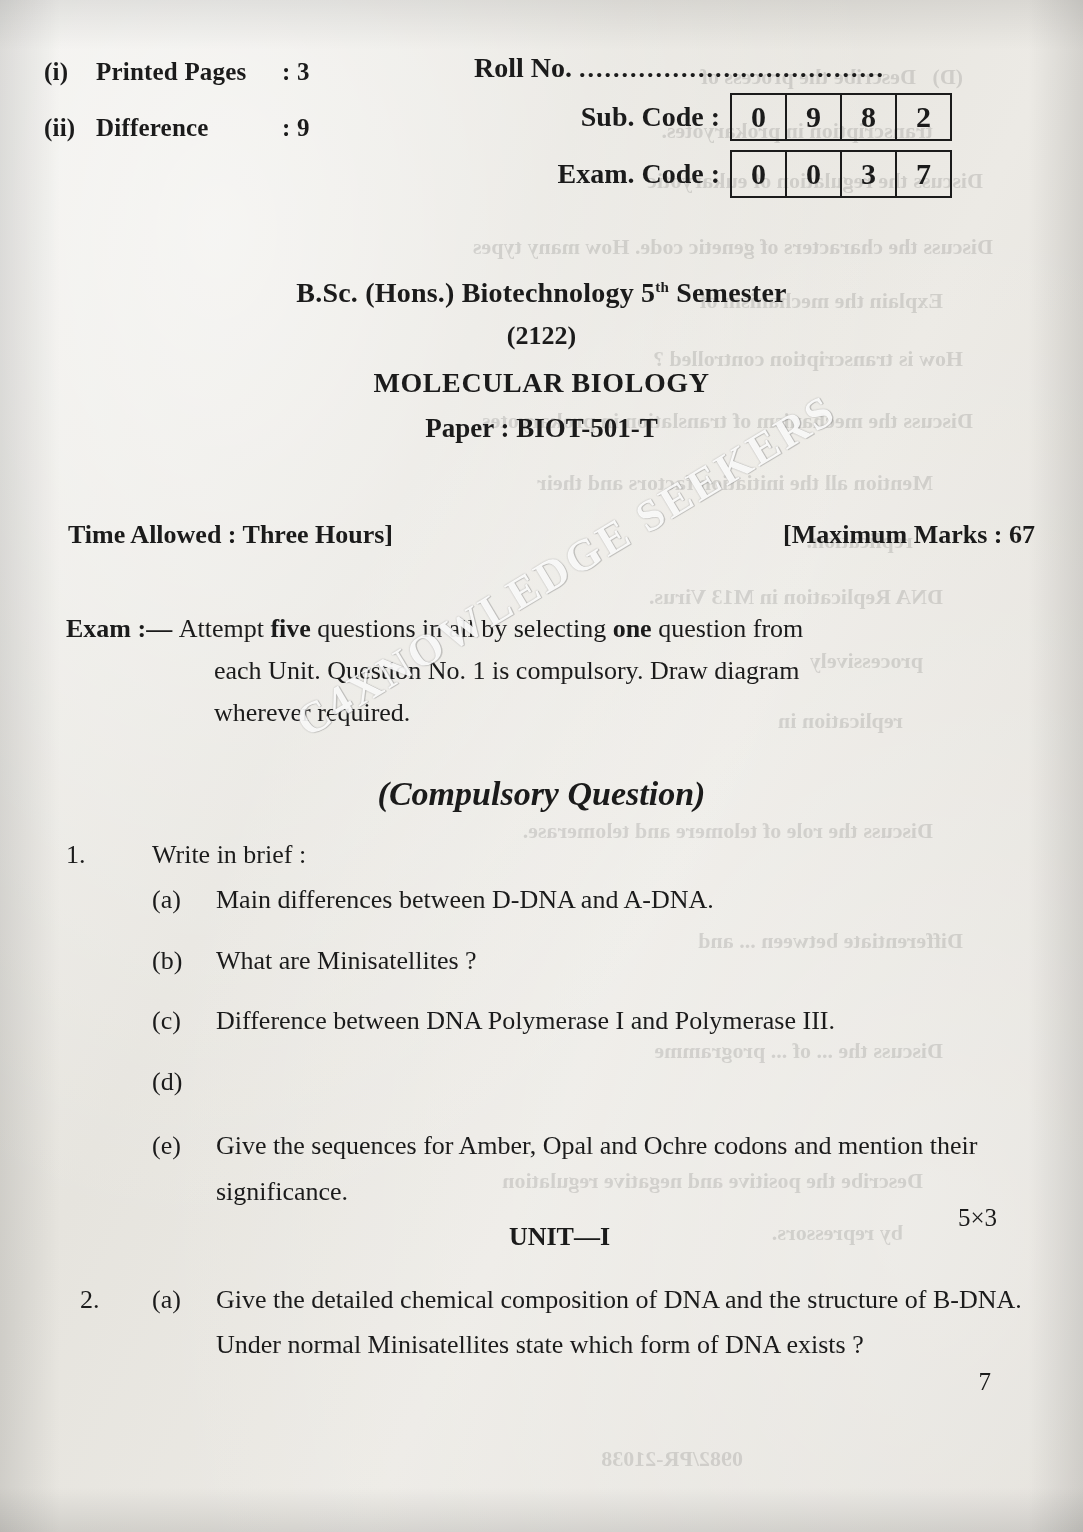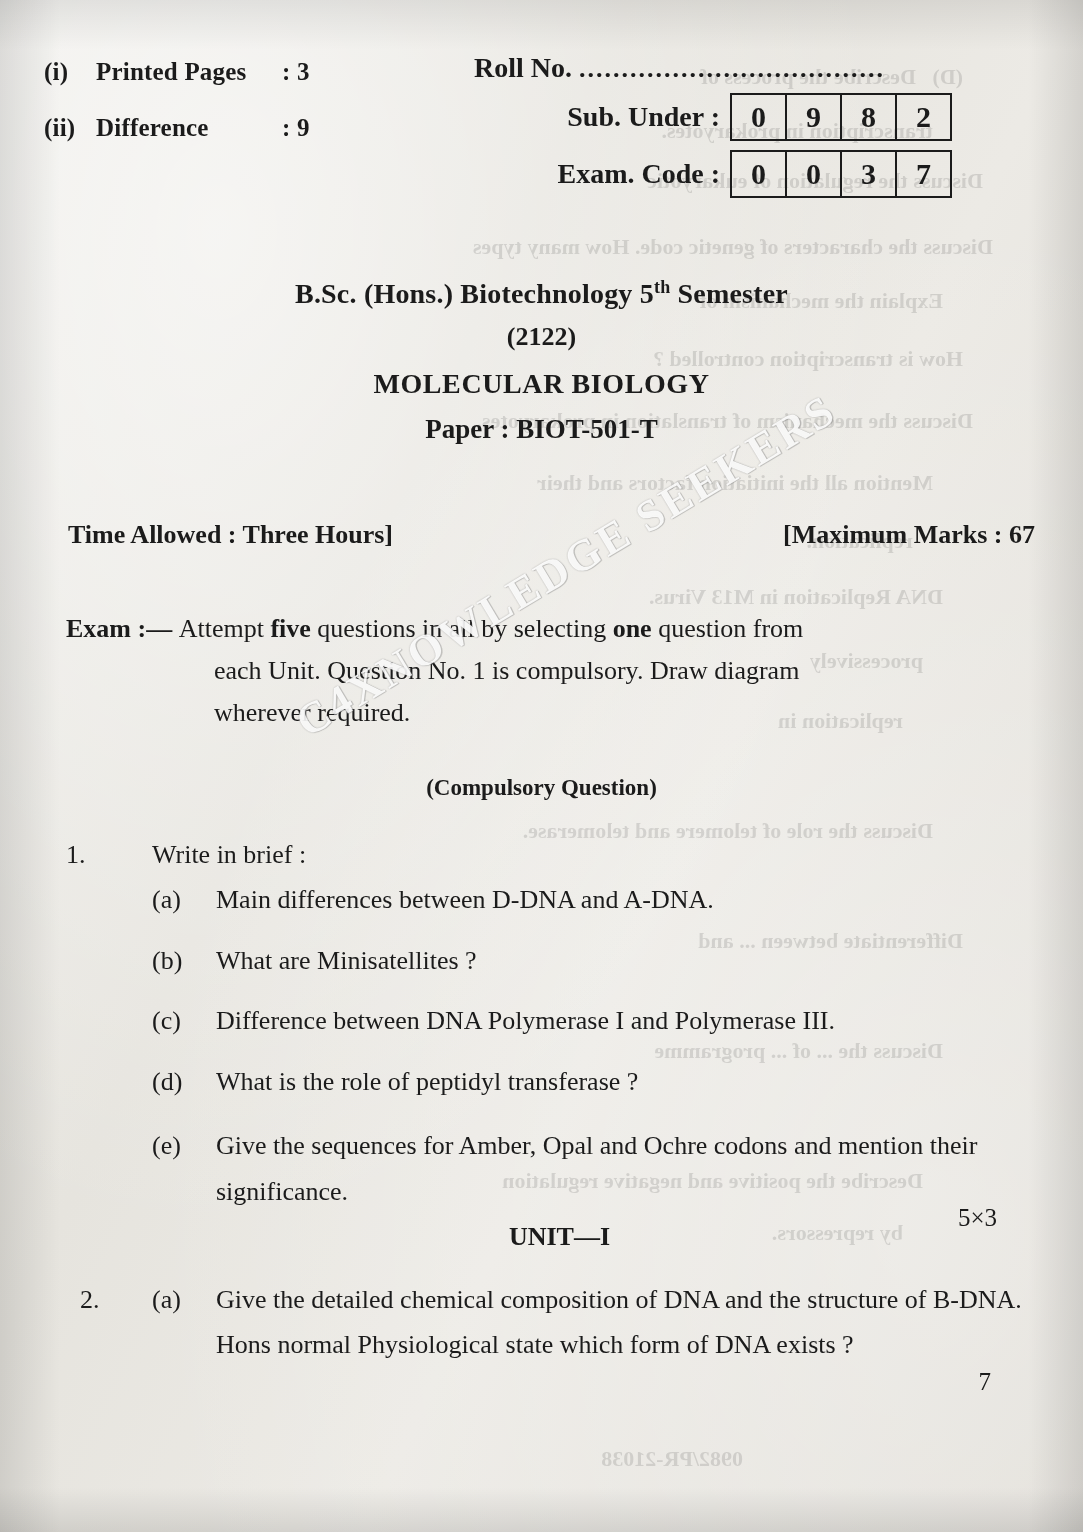"Sub. Under :" span.code-lbl { text: Under -> Code }
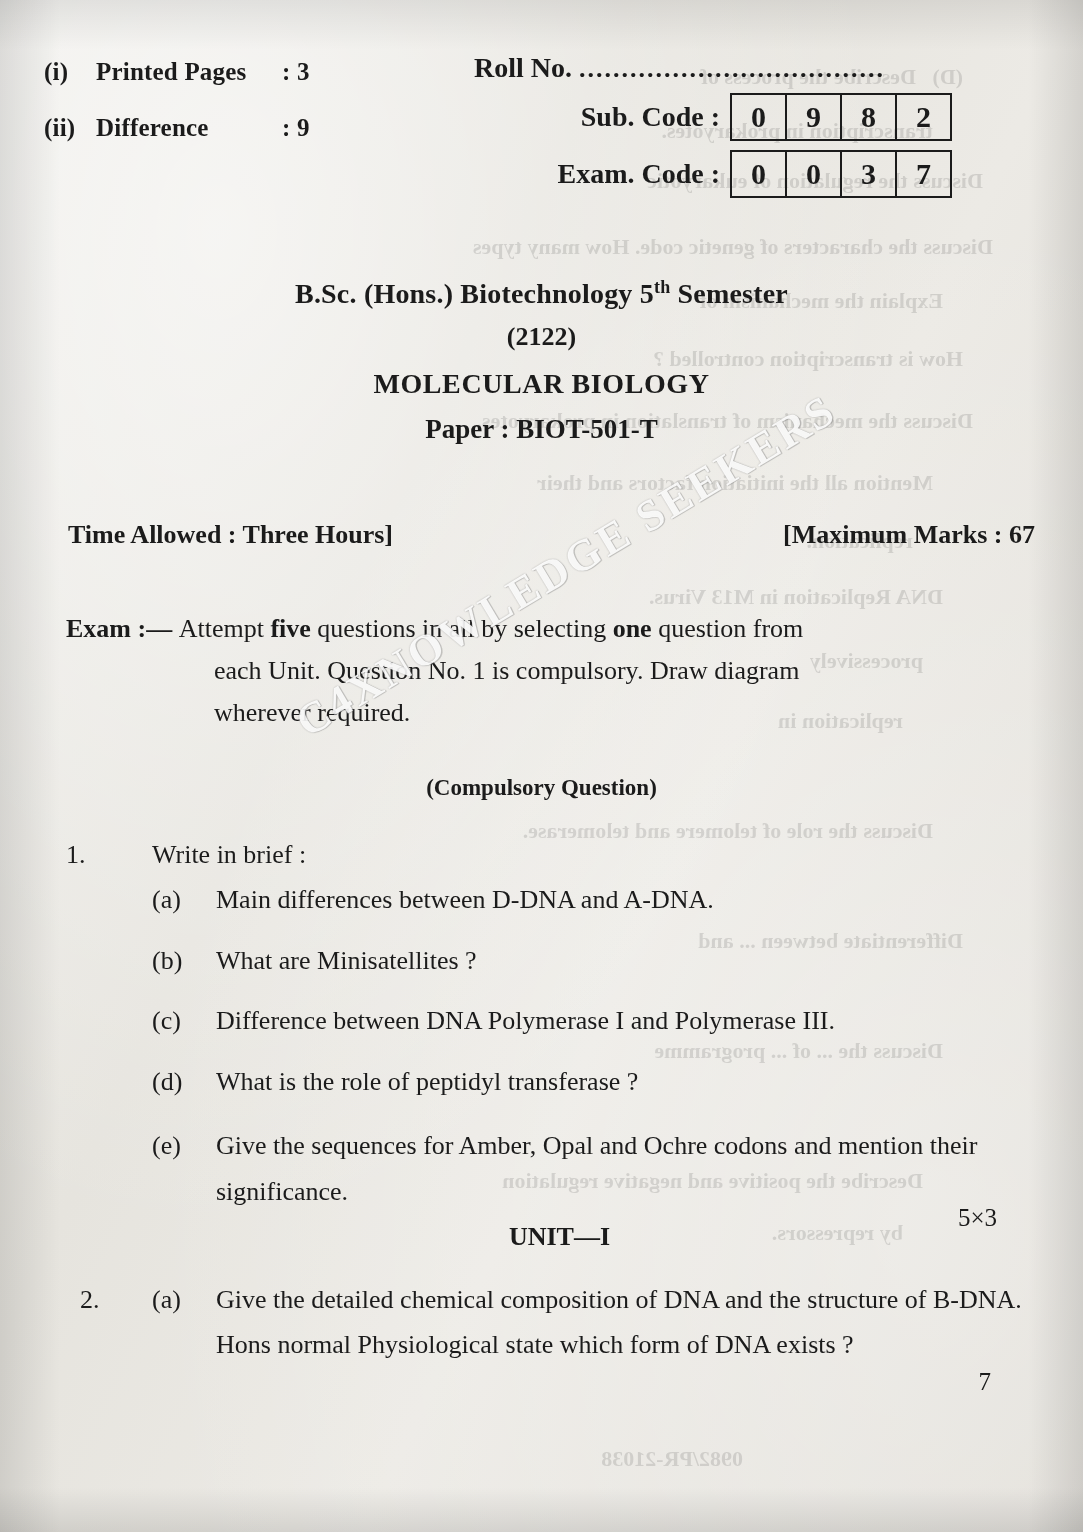"th" .t1 sup { font-size: 18px -> 15px }
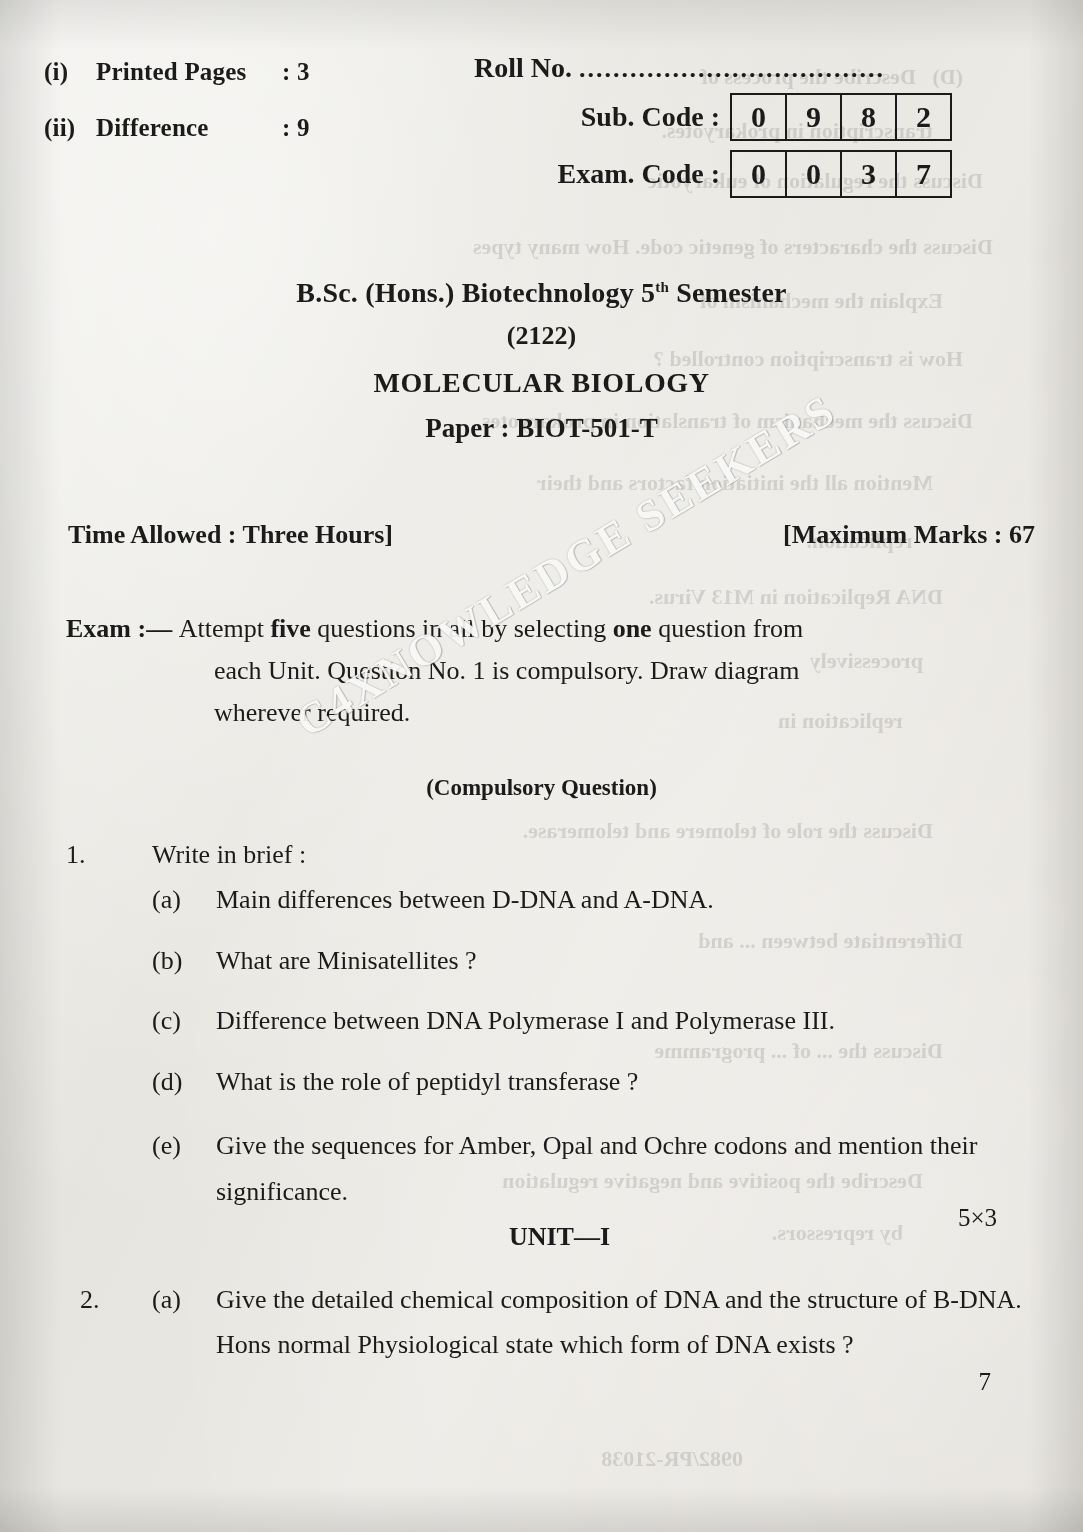"(Compulsory Question)" .compulsory { font-size: 23px -> 34px; font-style: none -> italic }
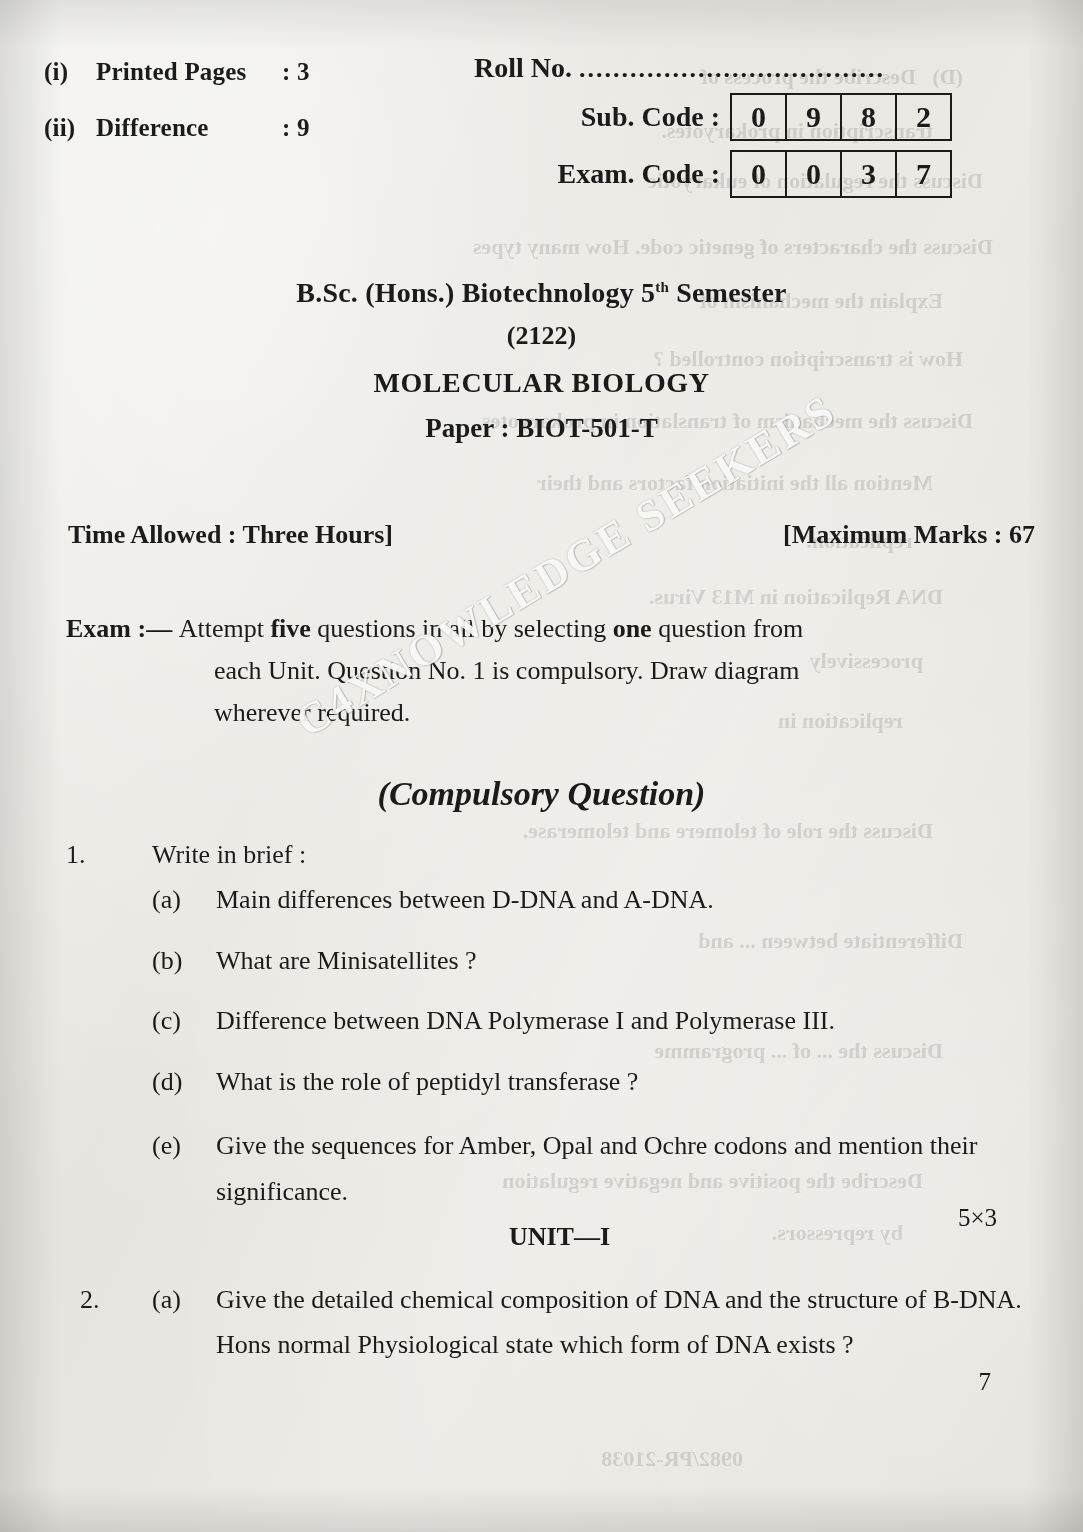"What is the role of" span.body { html: <span>What is the role of peptidyl transferase ?</span> -> none }
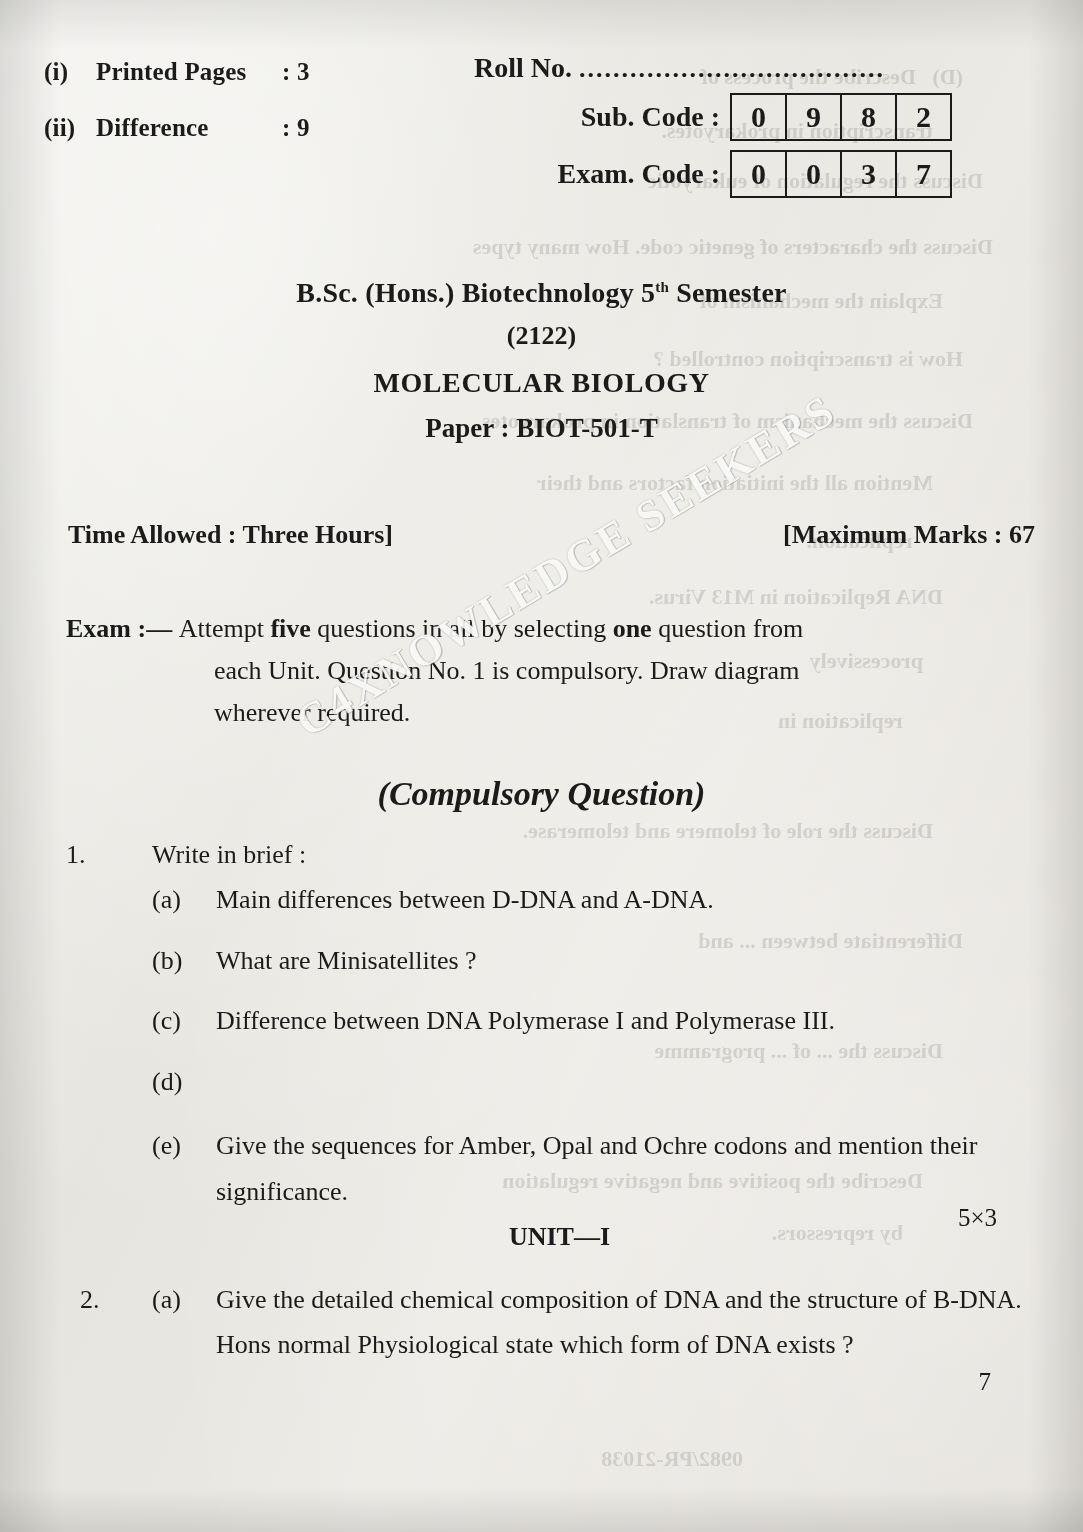"Give the detailed chemical composition" span.body { text: Hons normal Physiological -> Under normal Minisatellites }
